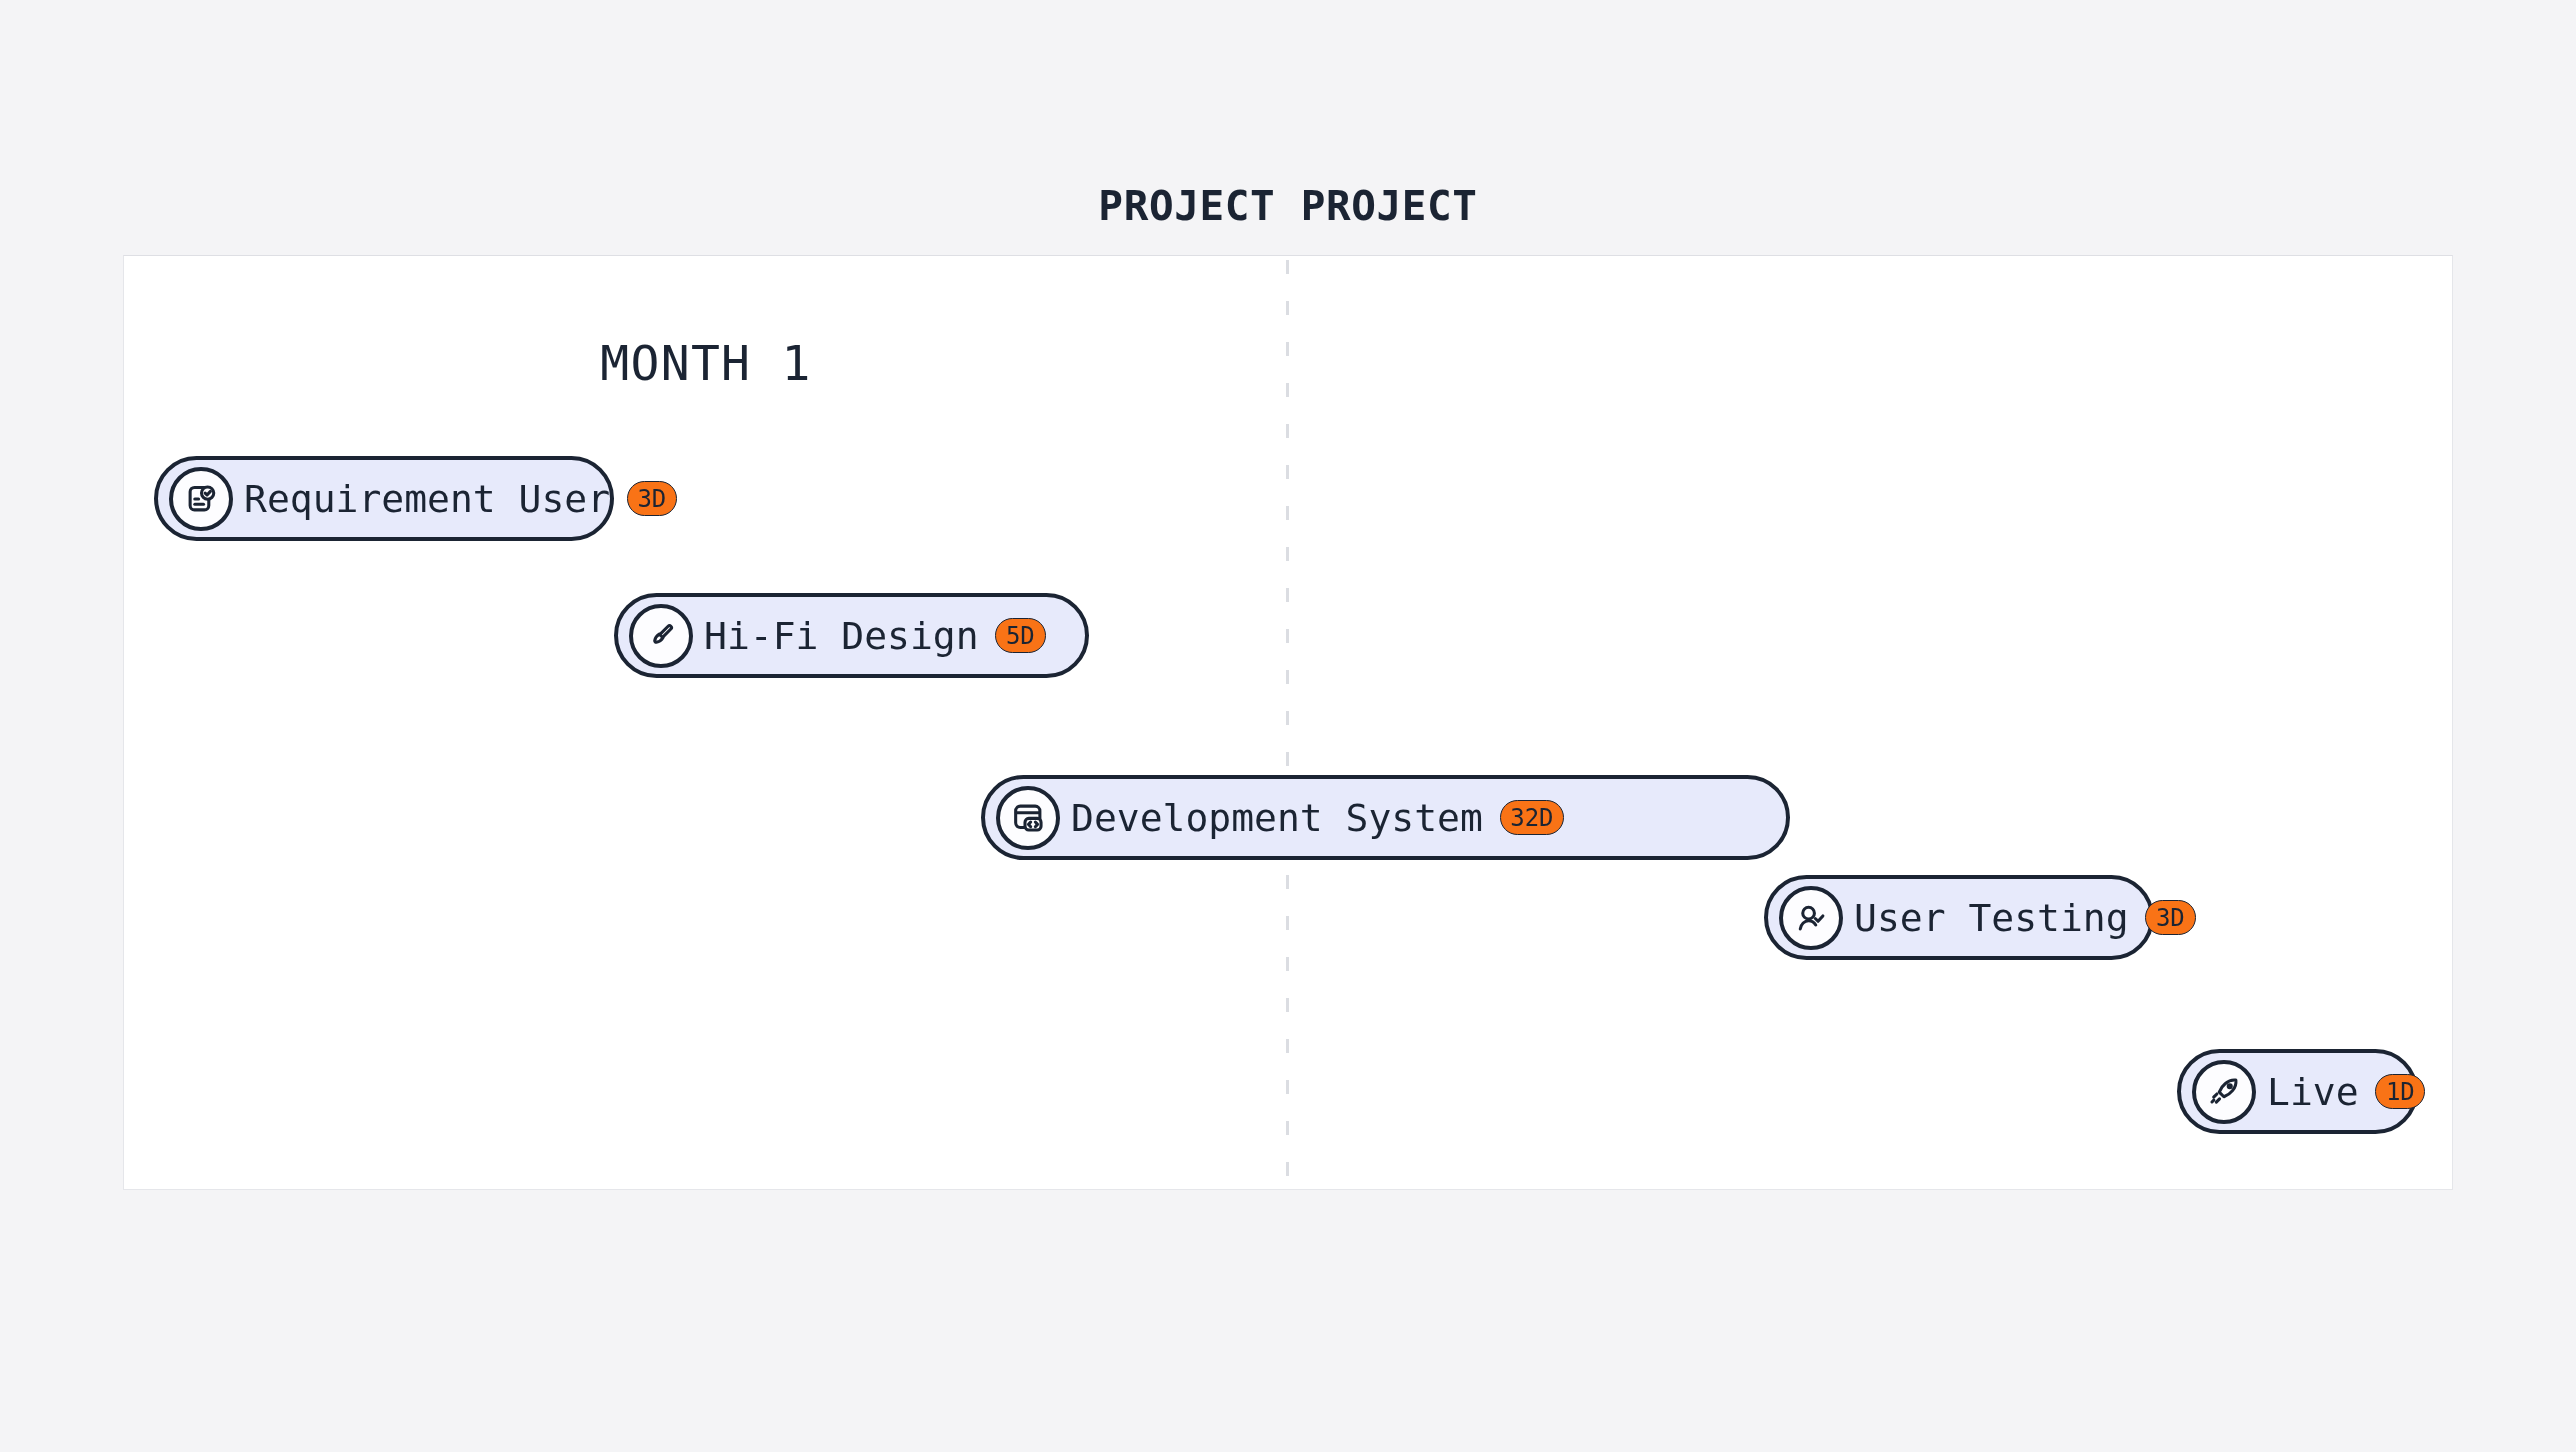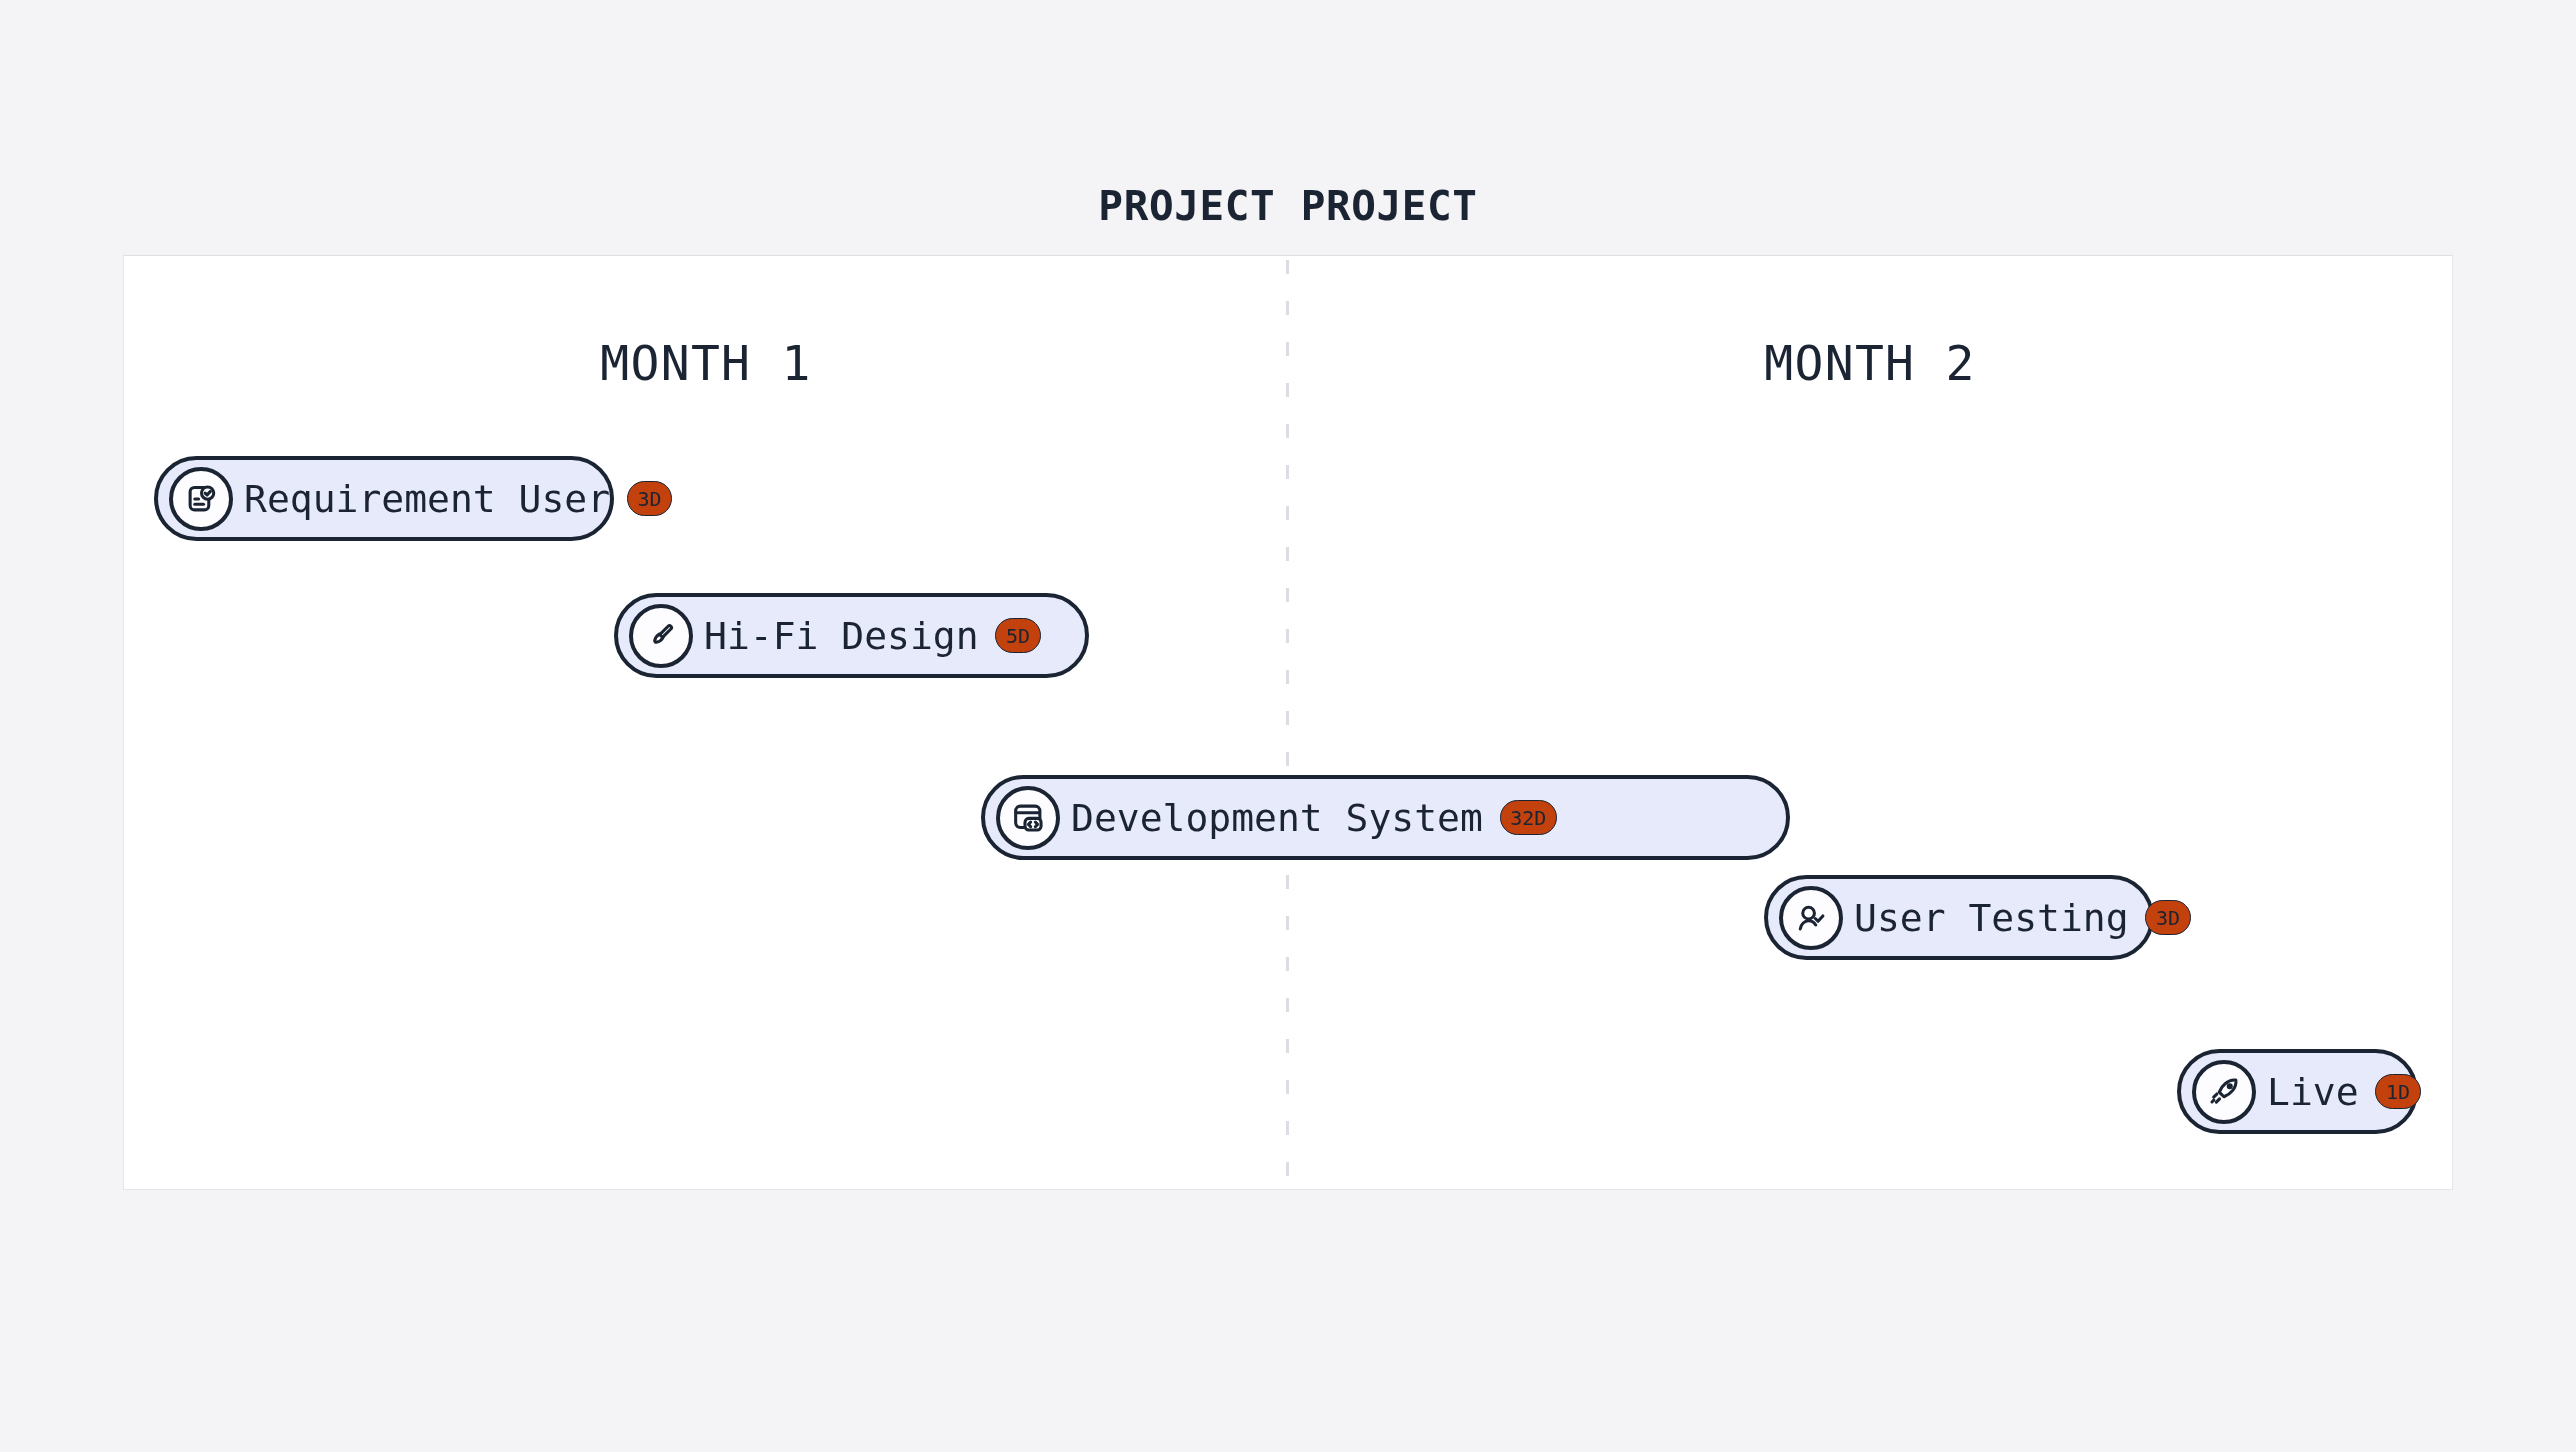"MONTH 2" div.col-label { html: <div>MONTH 2</div> -> none }
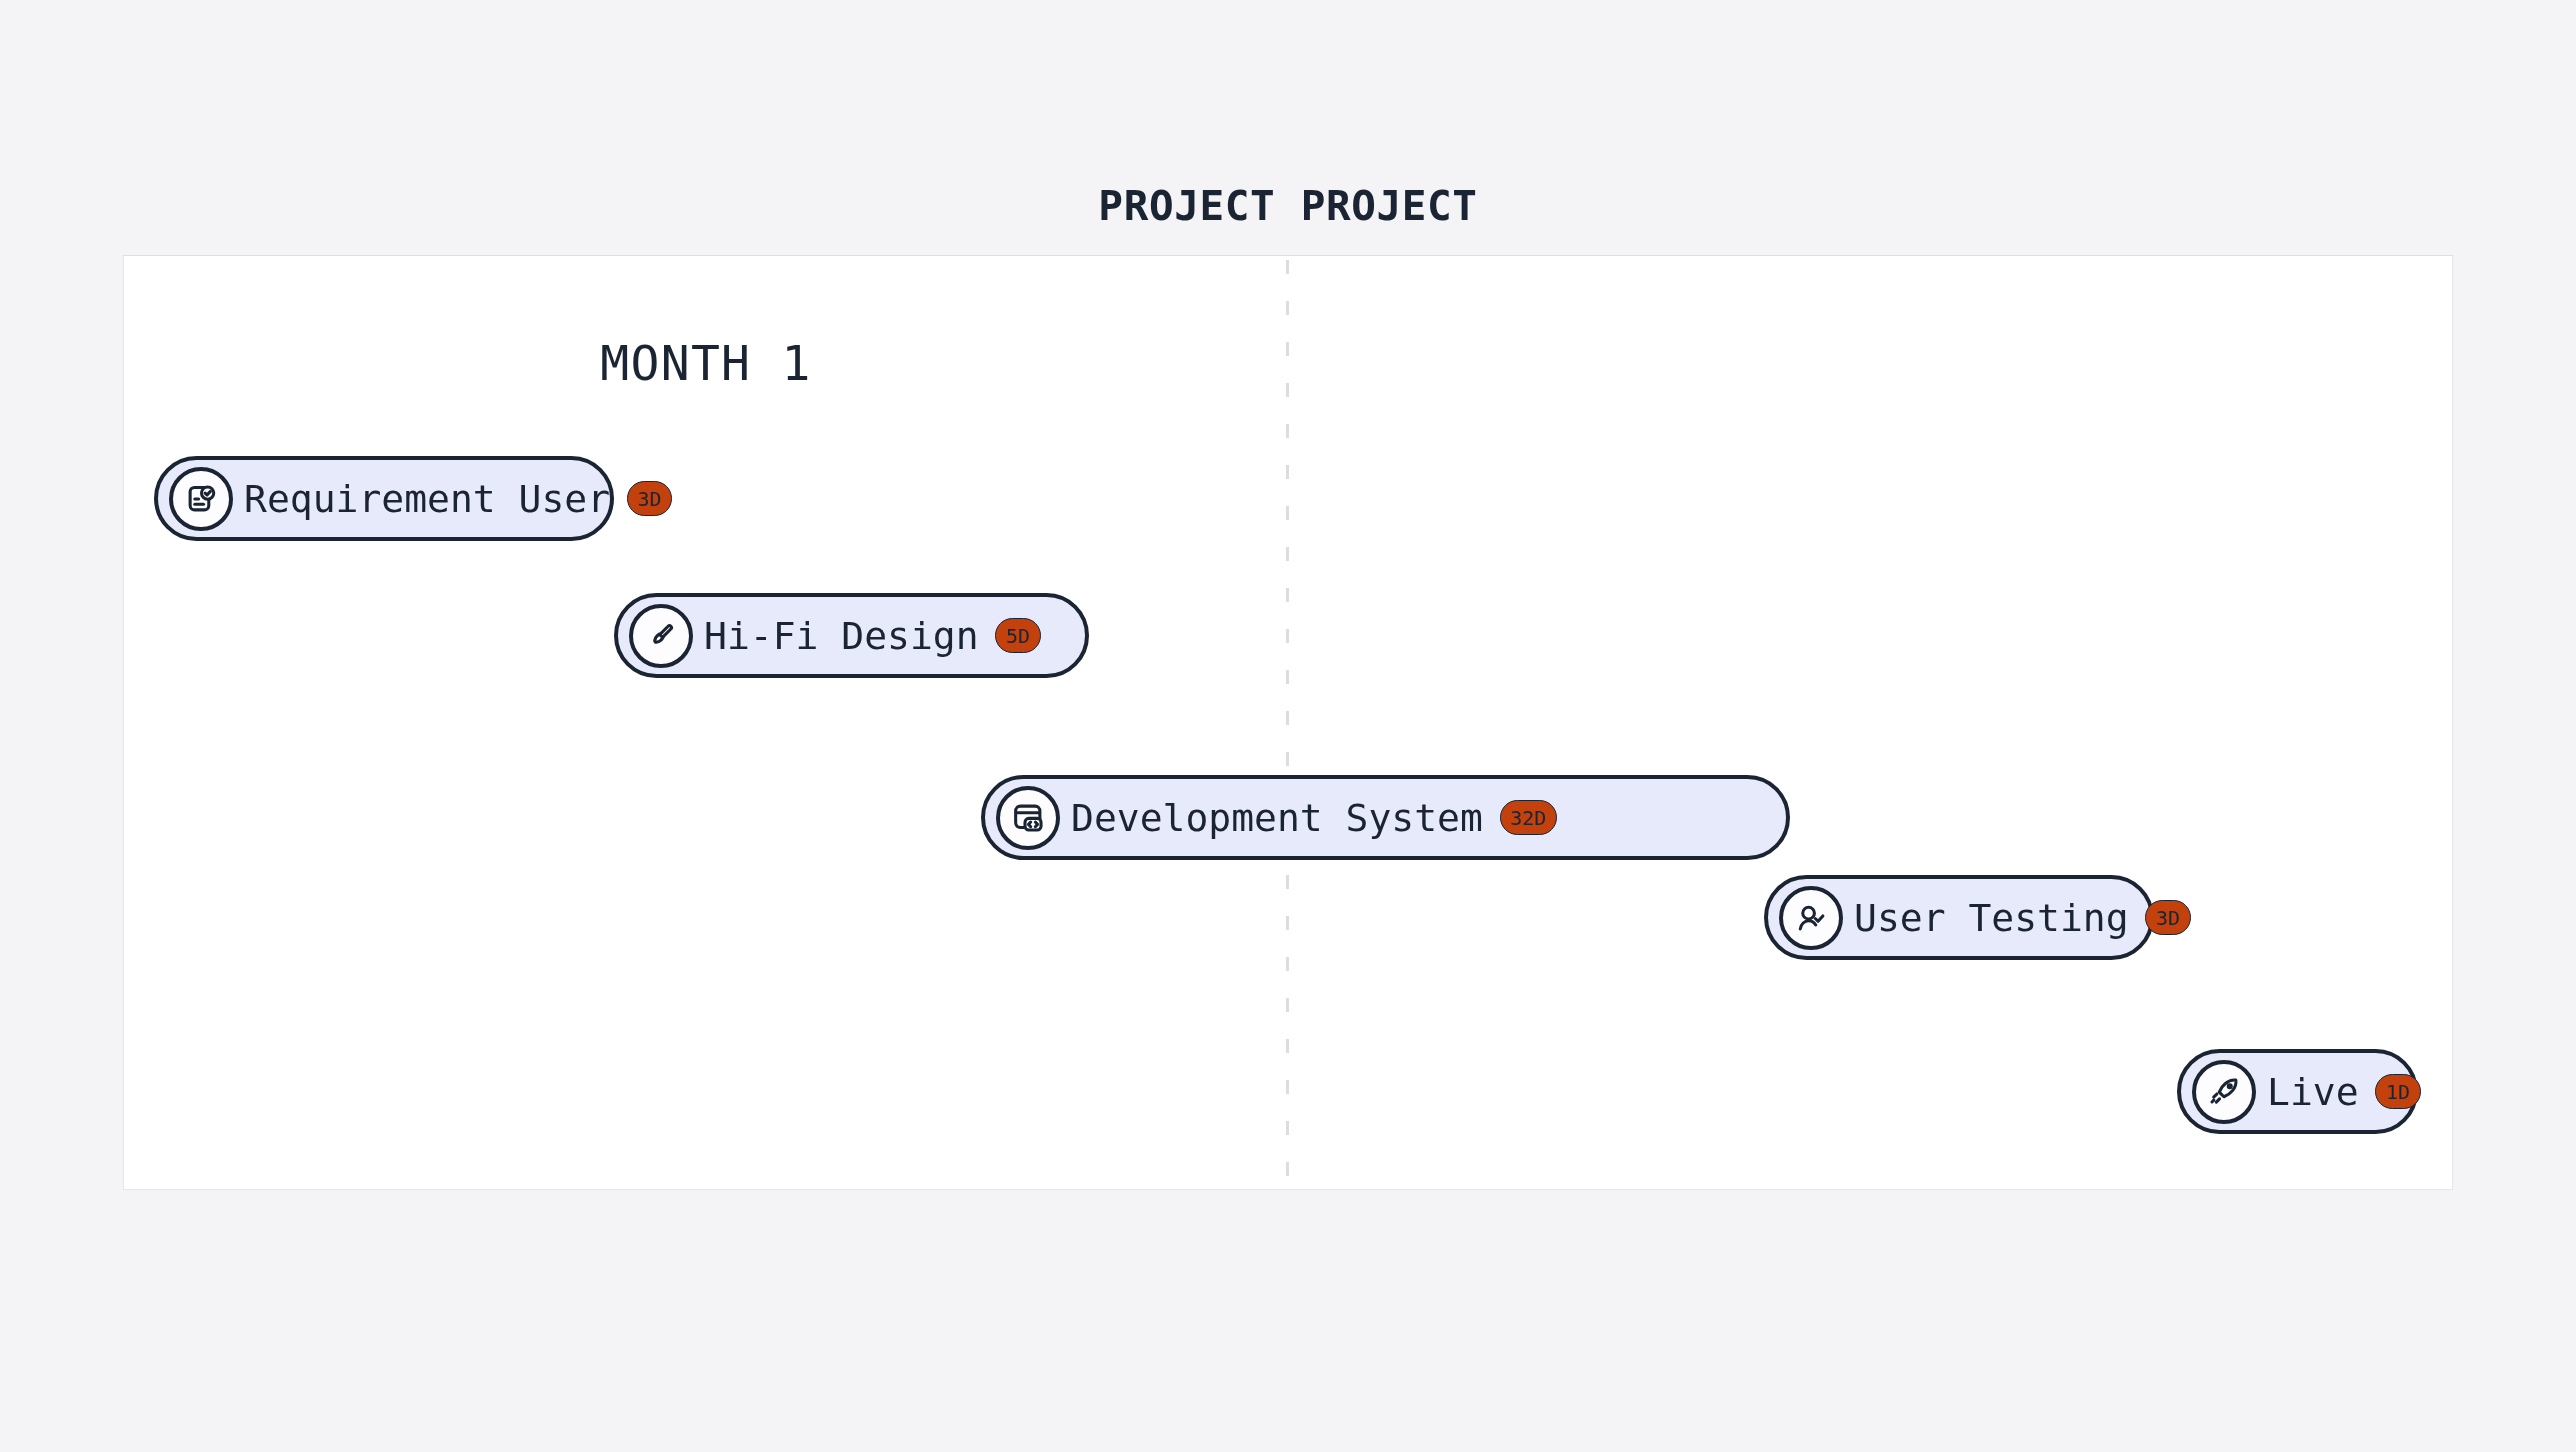"3D" .task-duration { background: #c2410c -> #f97316; font-size: 20px -> 24px }
